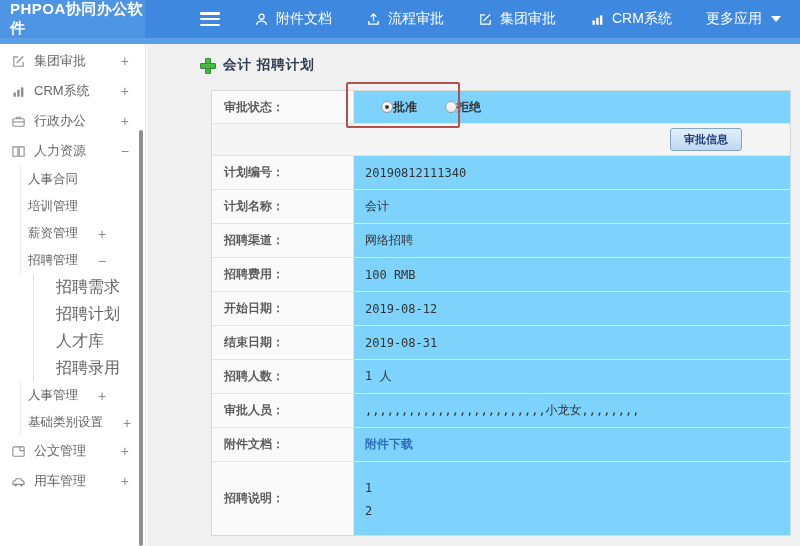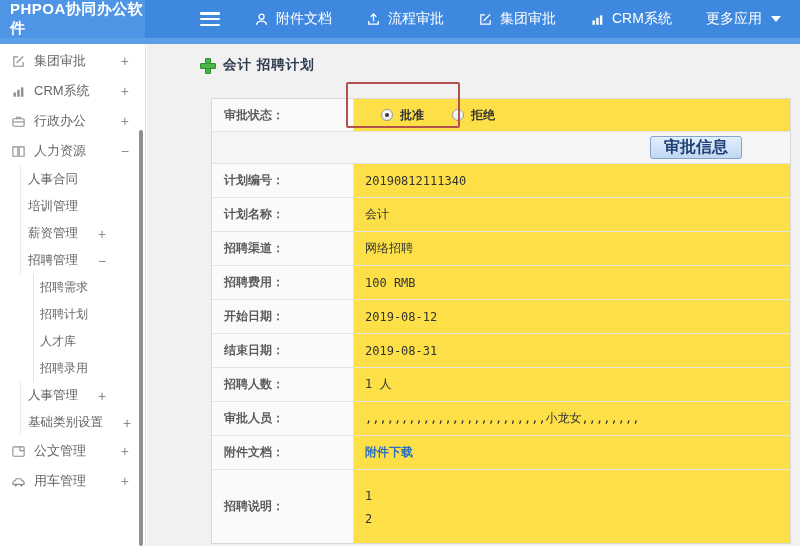"审批状态：" .form-table { background: #fde047 -> #7dd3fc; margin-top: 8px -> none }
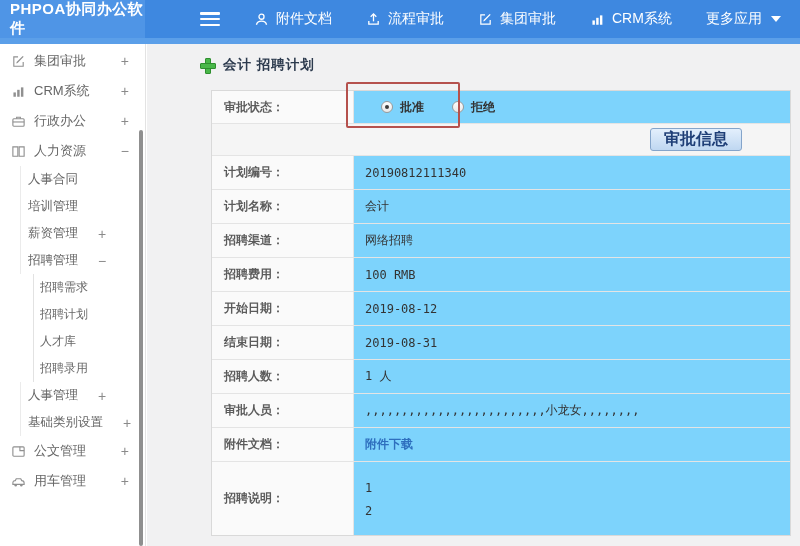"批准" .radio-opt { gap: 7px -> none }
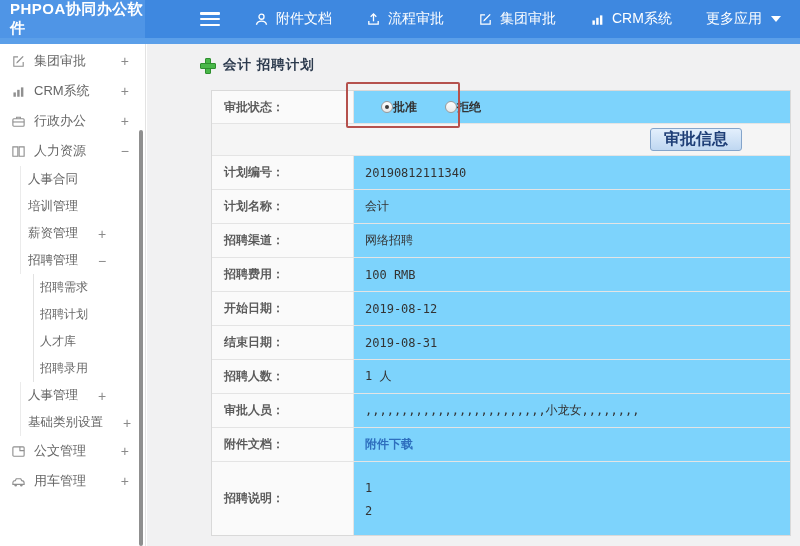"审批信息" .approve-btn { font-size: 16px -> 11px }
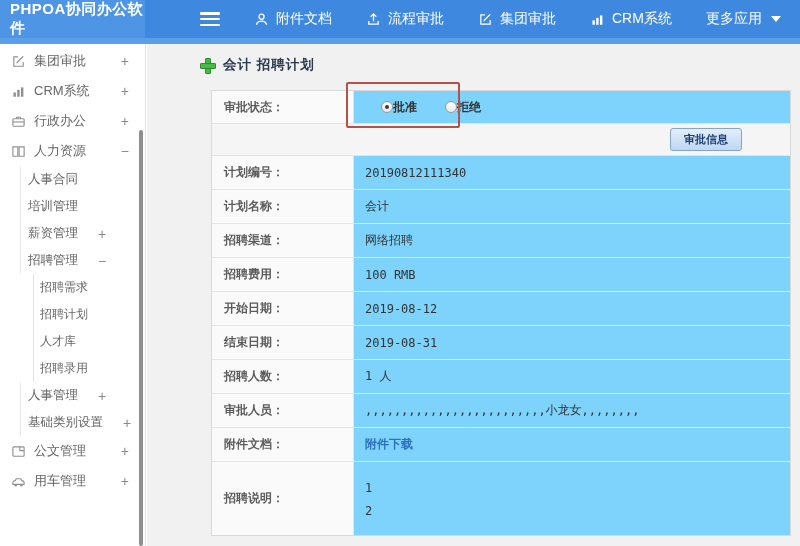"招聘需求" .s-item.l2 { font-size: 12px -> 16px; padding-left: 40px -> 56px }
